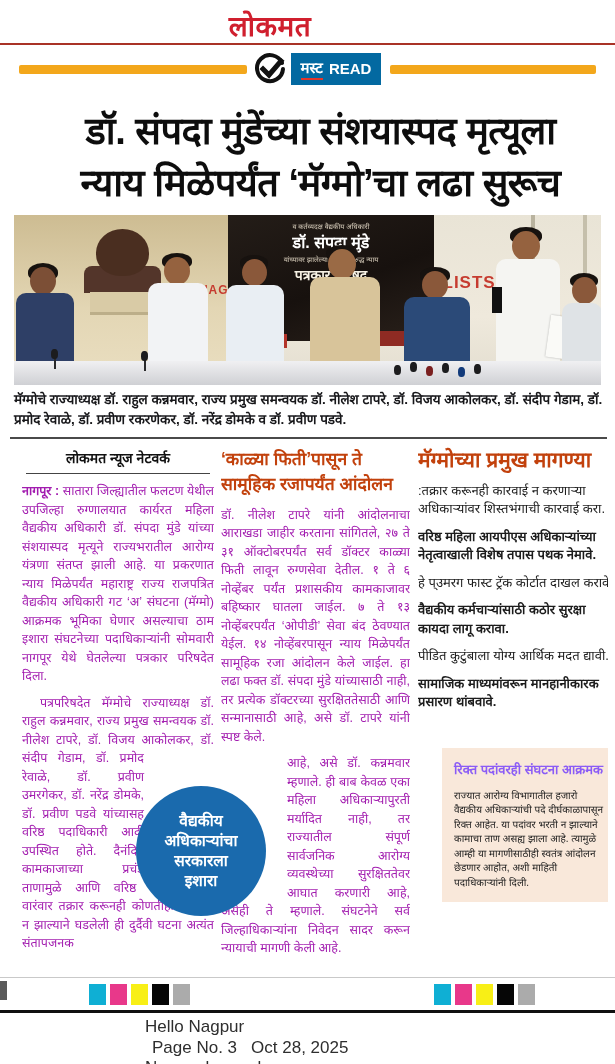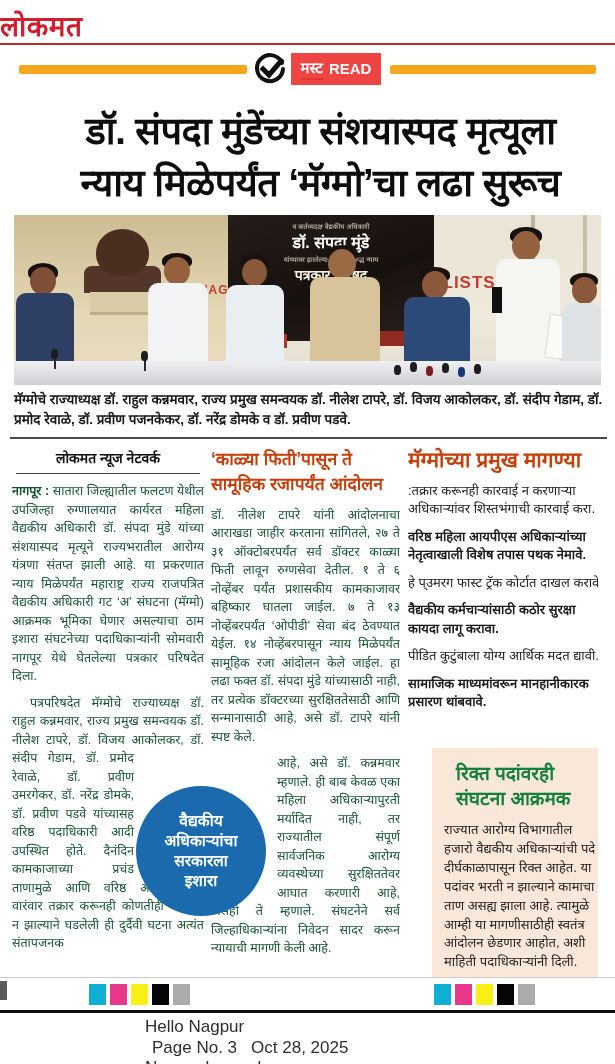"लोकमत" .logo { text-align: none -> center }
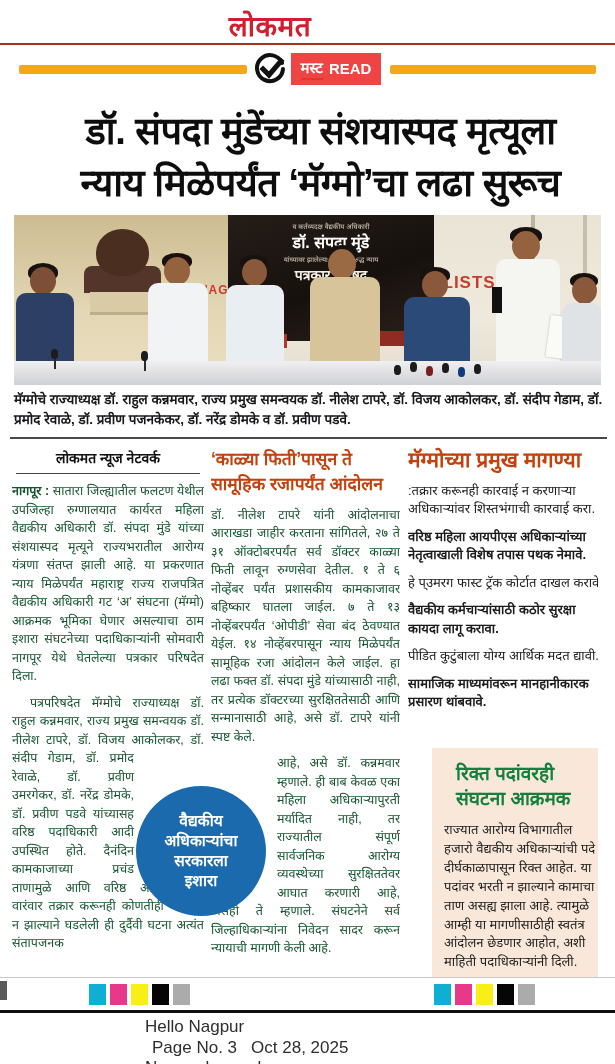"मस्ट" .badge { background: #ef4444 -> #0369a1 }
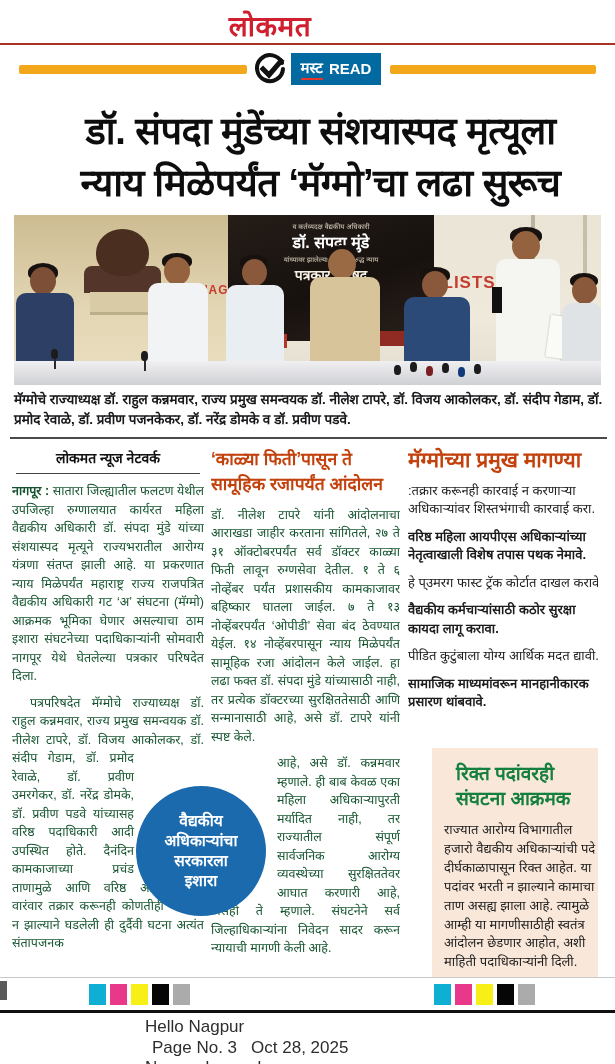"मॅग्मोचे राज्याध्यक्ष डॉ. राहुल" div.abs { text: पजनकेकर -> रकरणेकर }
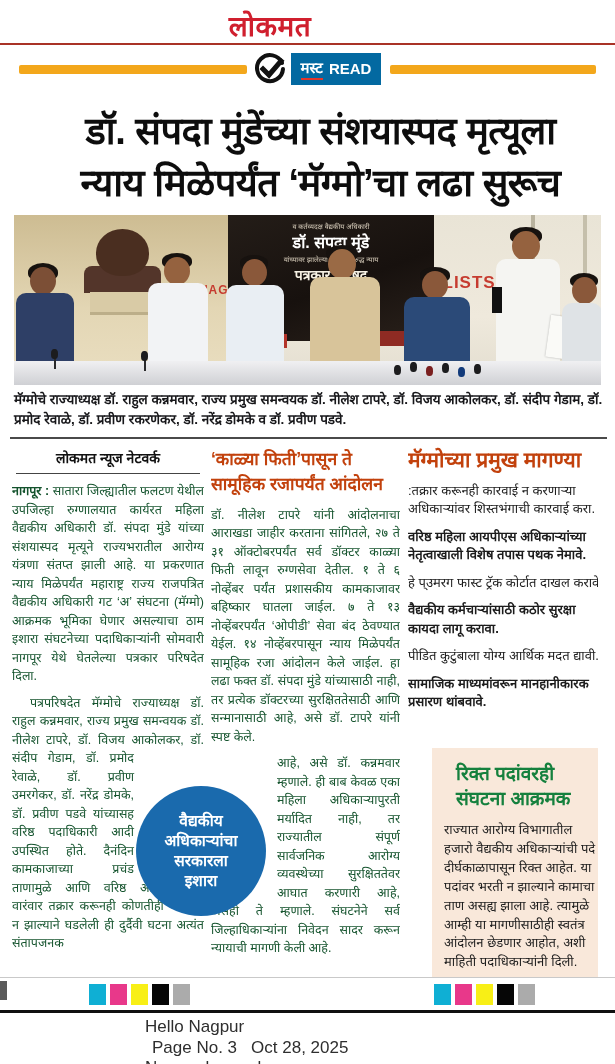"लोकमत न्यूज नेटवर्क" .content { left: 2px -> 12px }
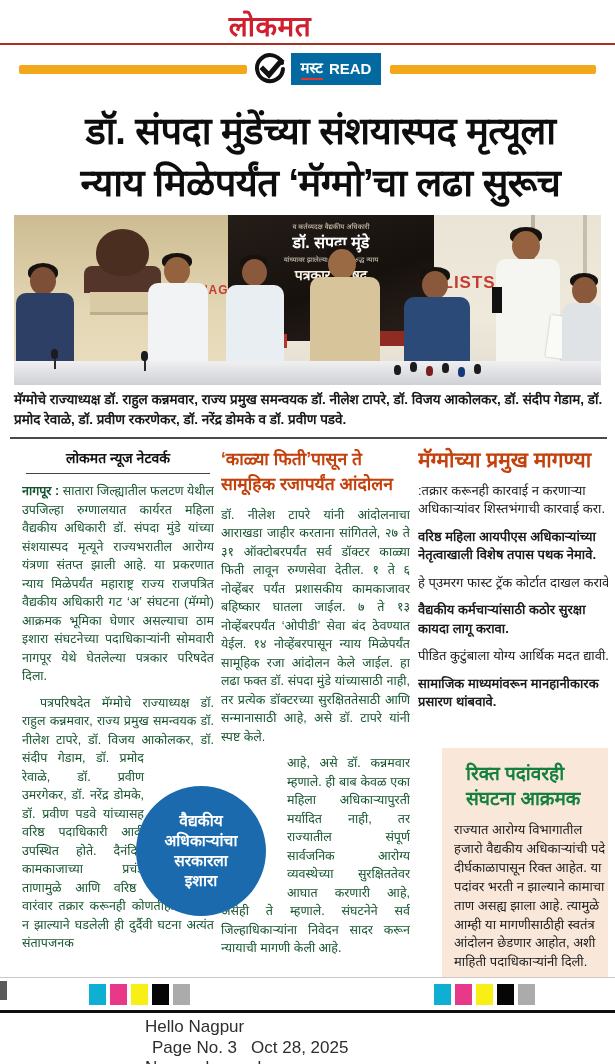"नागपूर : सातारा जिल्ह्यातील फलटण" .body-text { color: #14532d -> #a21caf }
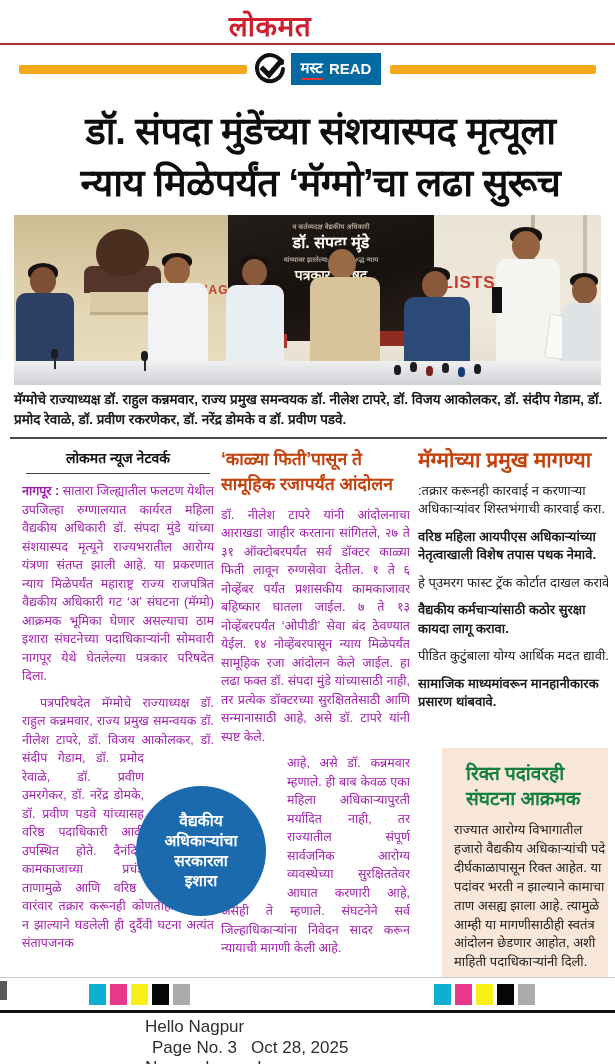"रिक्त पदांवरही संघटना आक्रमक" .sidebox h3 { color: #15803d -> #8b5cf6; font-size: 19px -> 13px; margin: 0 0 10px 12px -> 0 0 10px 0 }
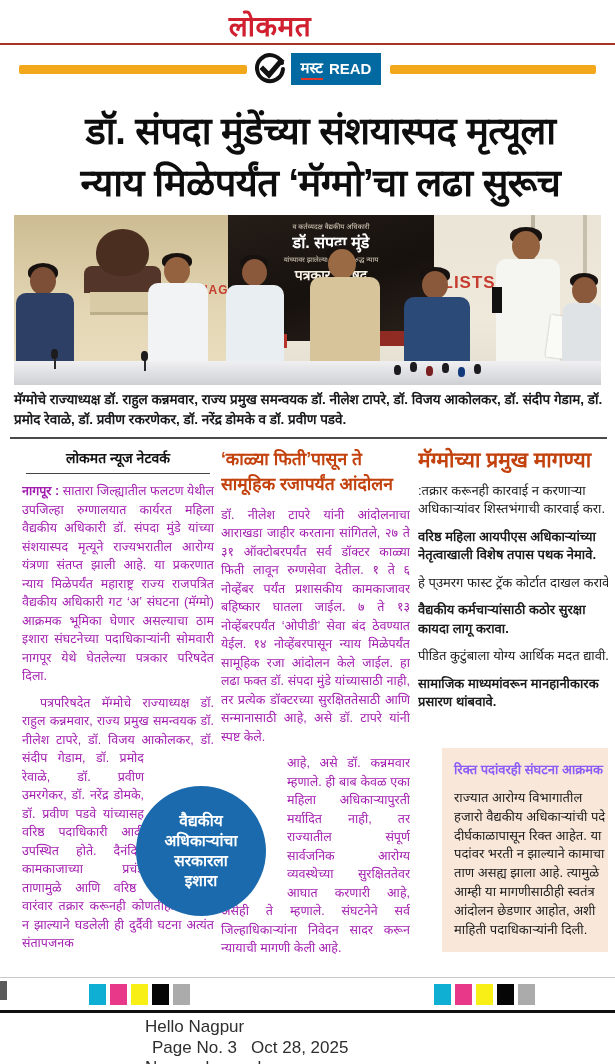"राज्यात आरोग्य विभागातील हजारो वैद्यकीय" .sidebox p { font-size: 13px -> 10px }
